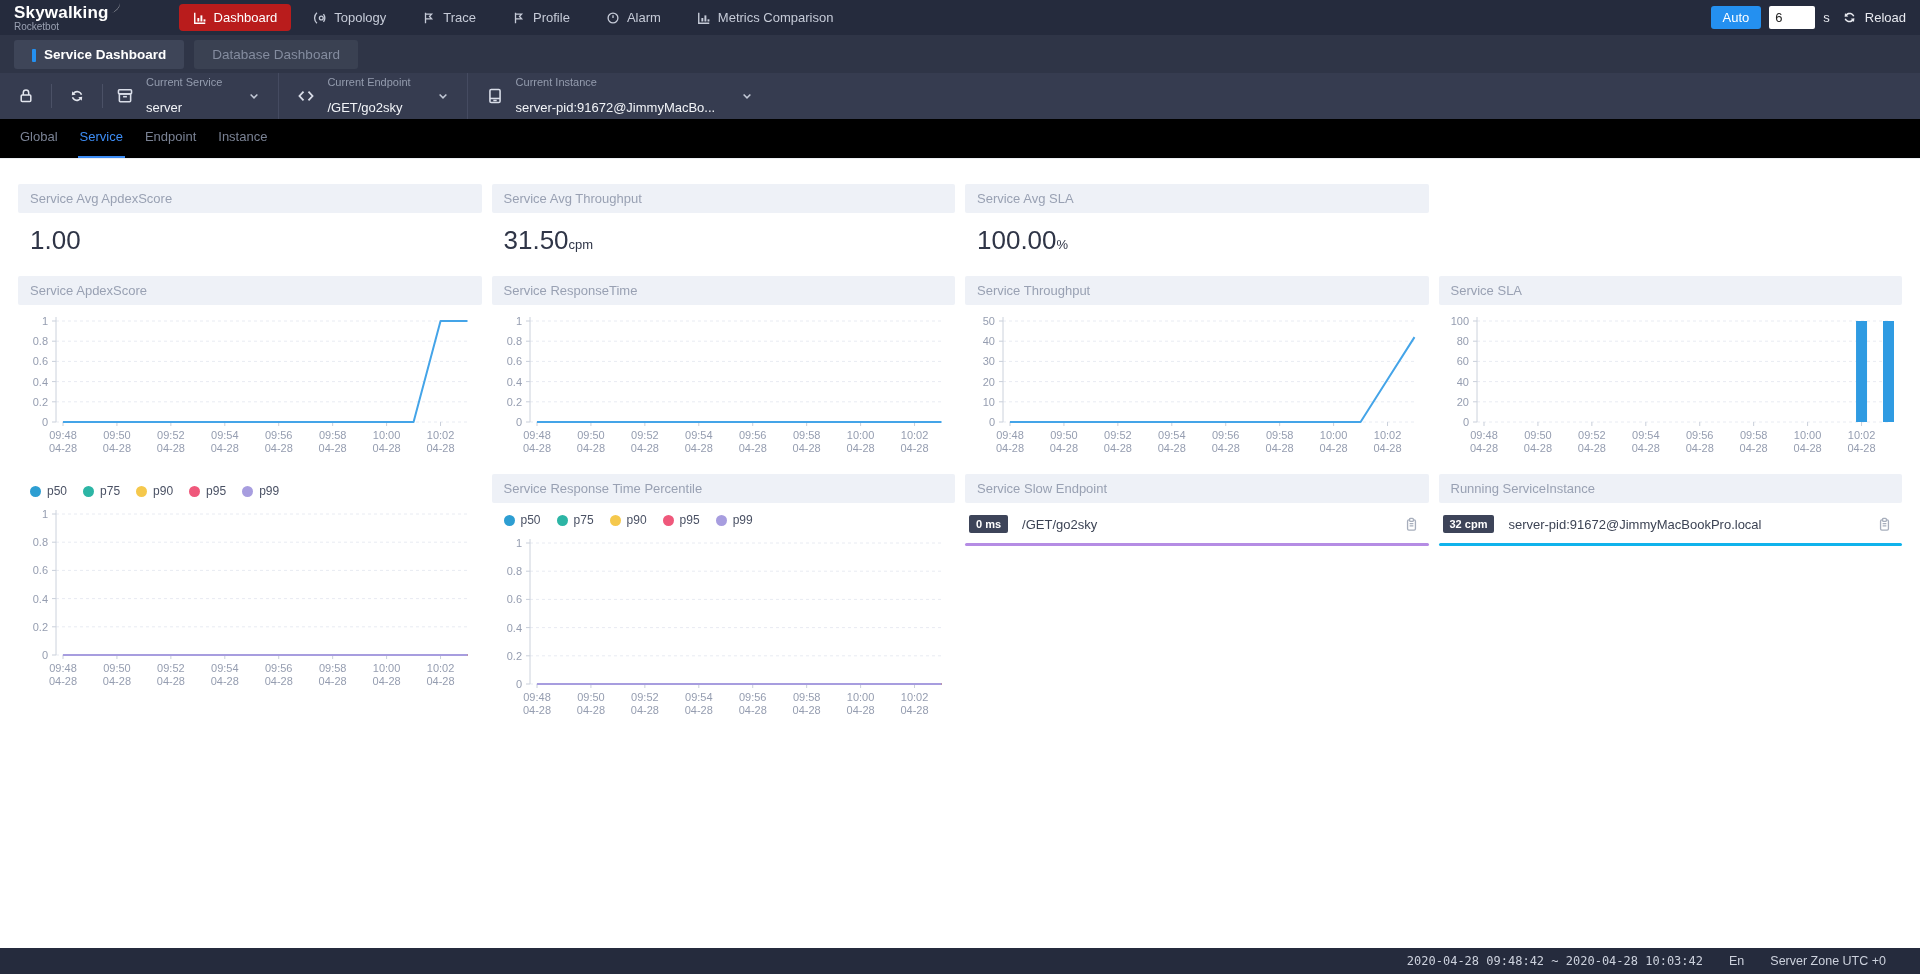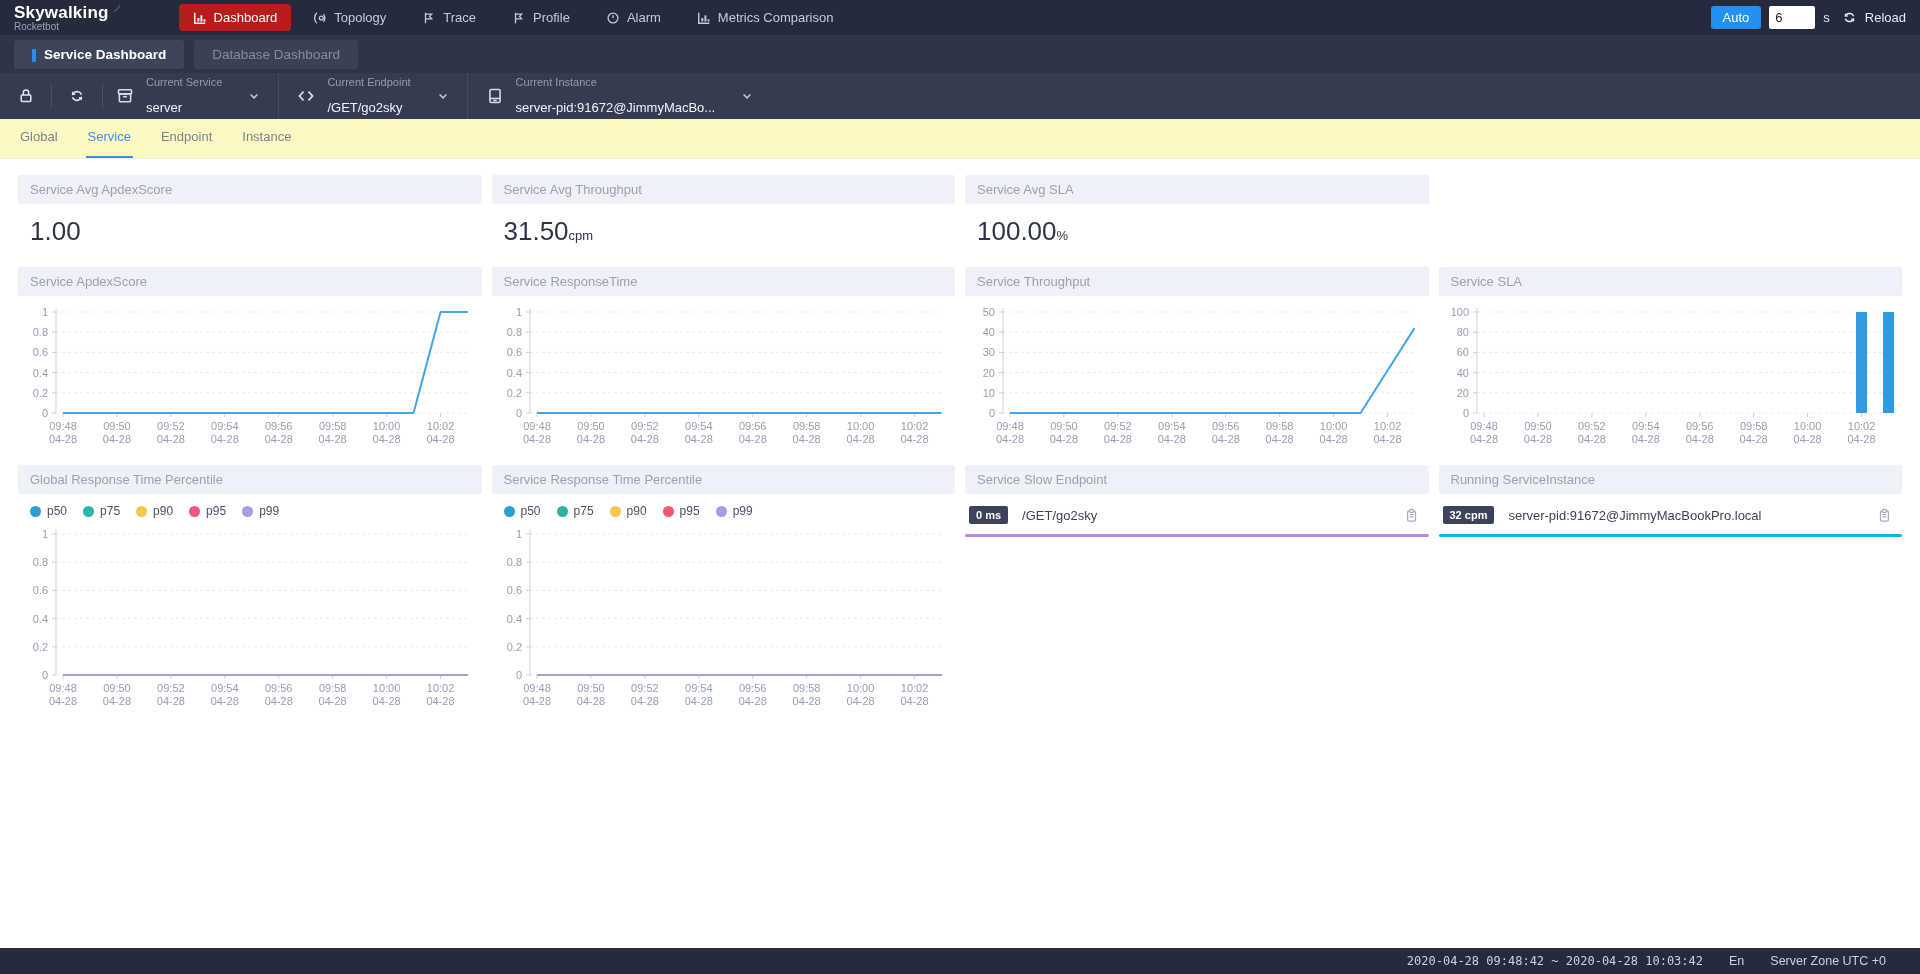"Global" .scopebar { background: #fef9c3 -> #000000; gap: 26px -> 18px }
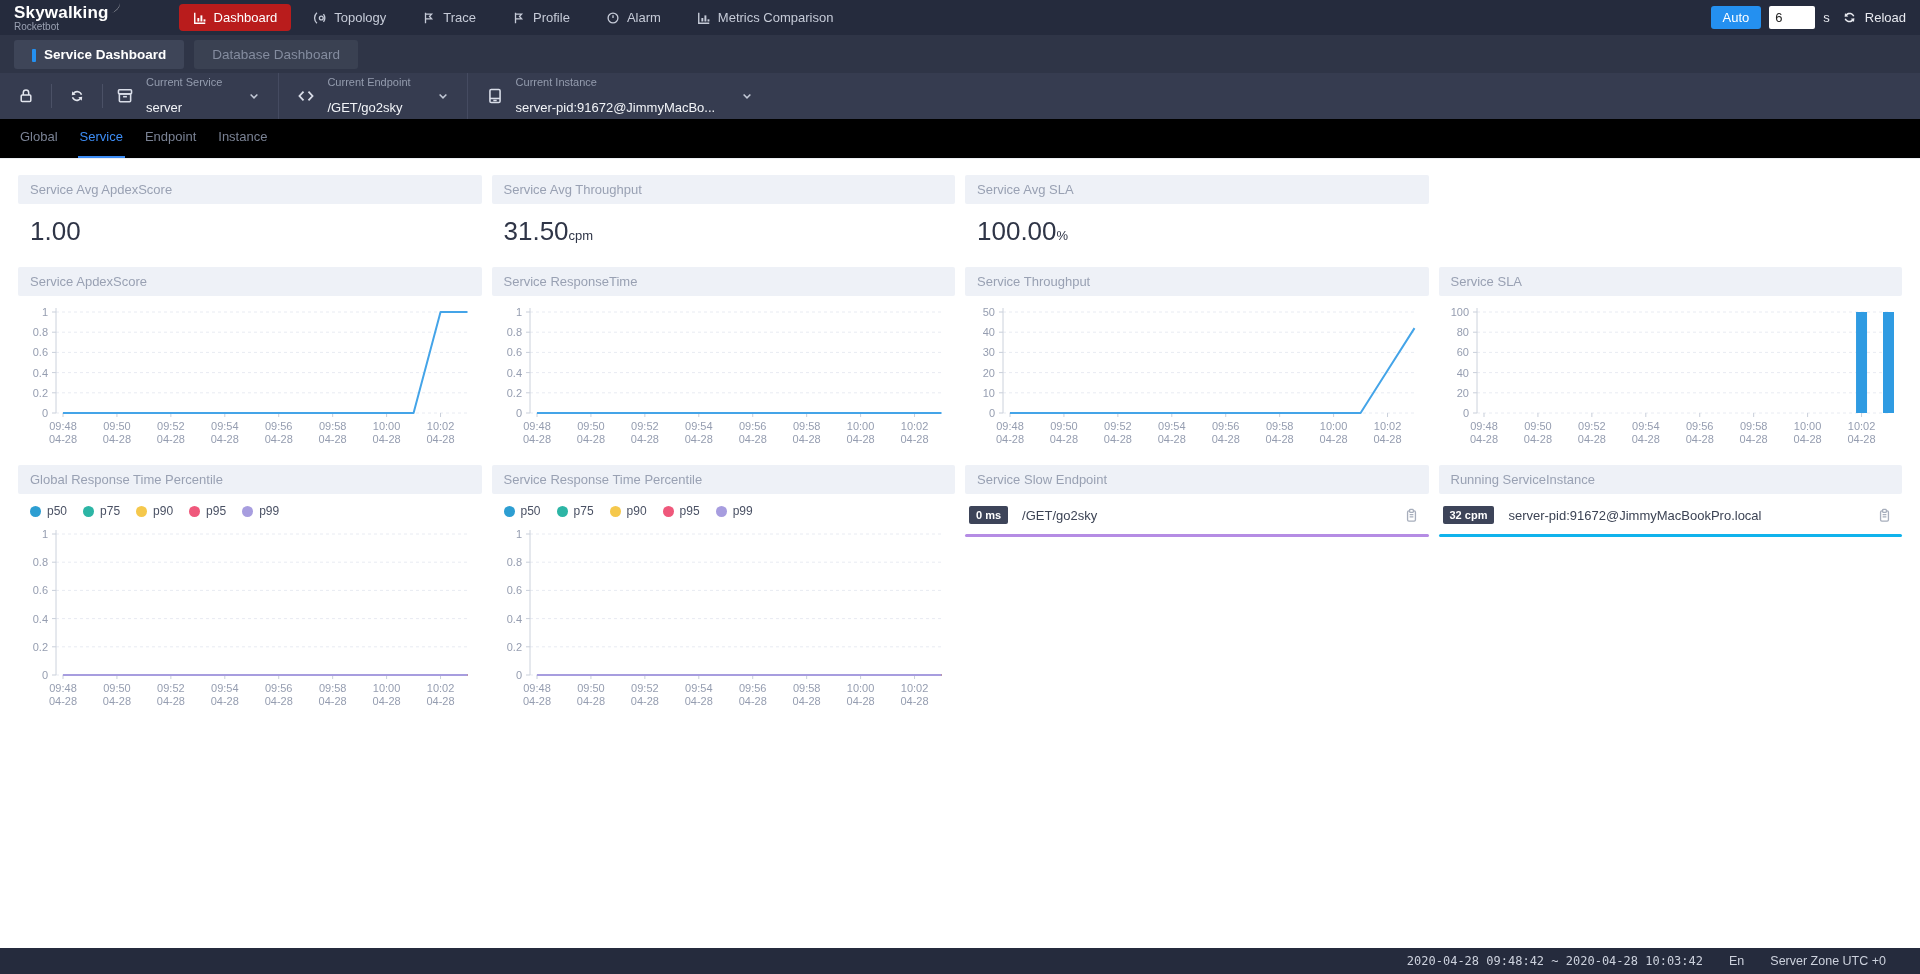"Service Avg ApdexScore" .grid { margin-top: none -> 9px }
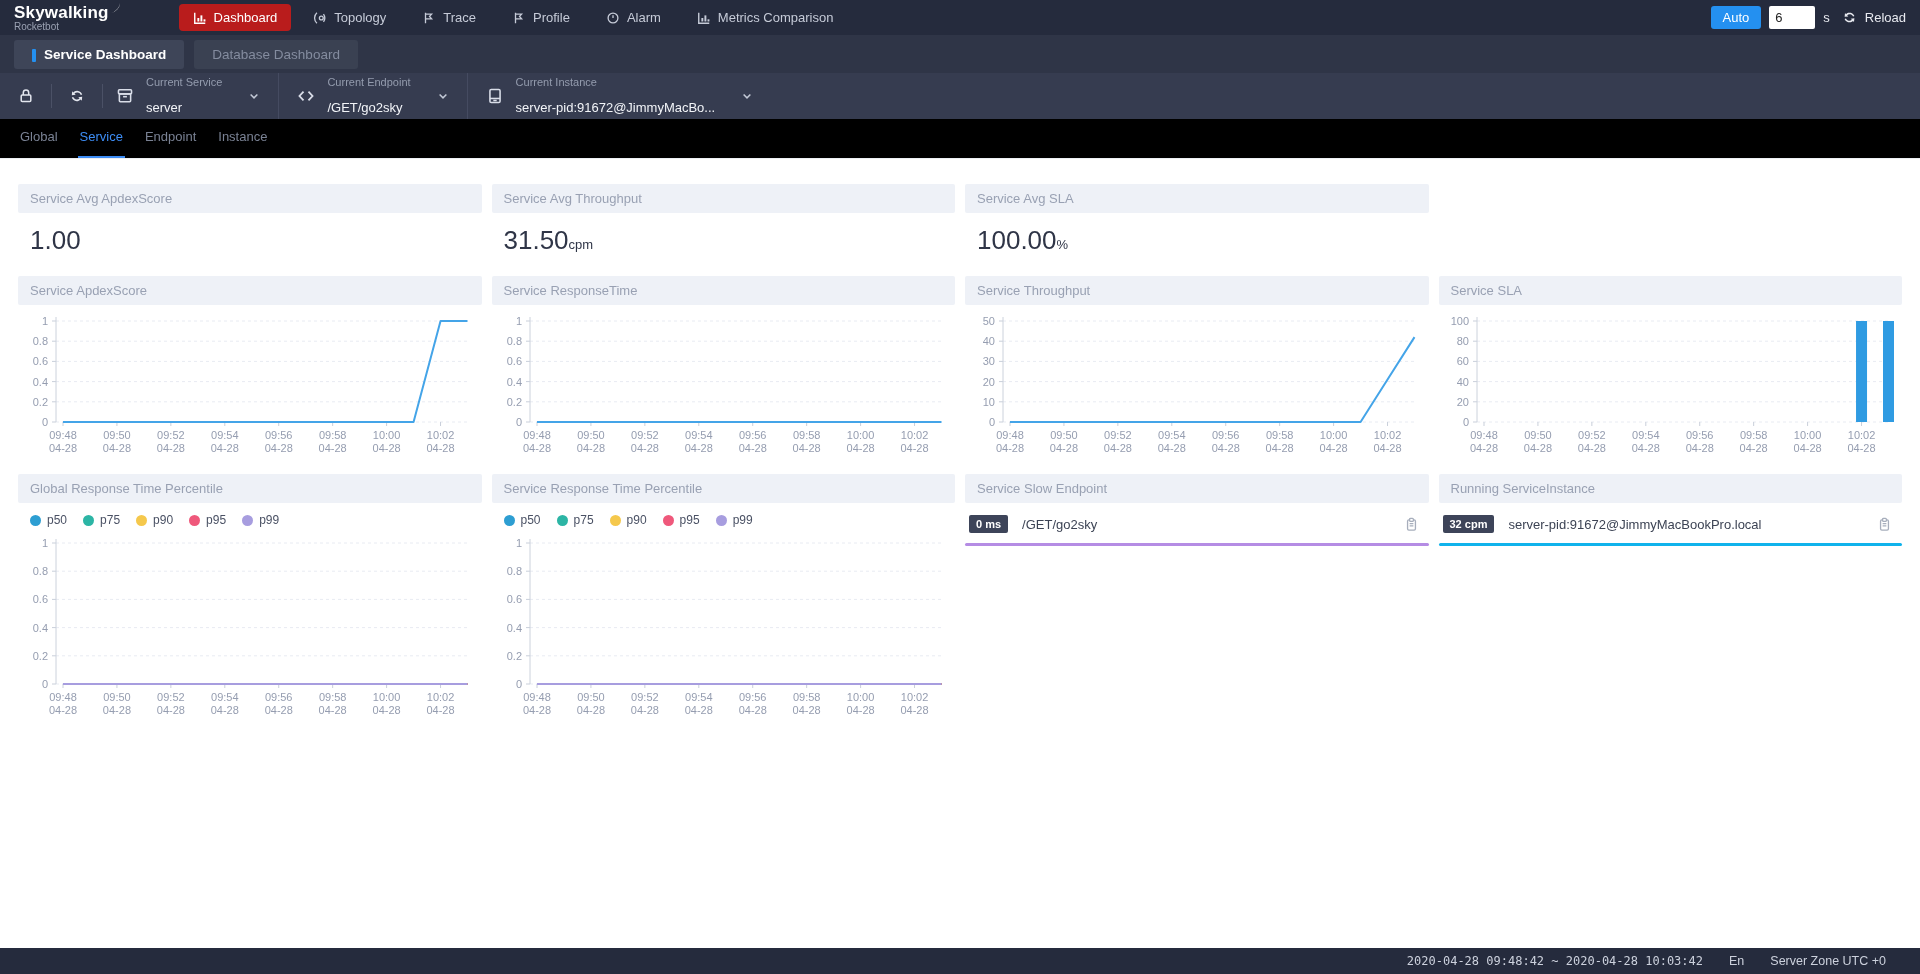"Global Response Time Percentile" div.card-header { html: <div>Global Response Time Percentile</div> -> none }
